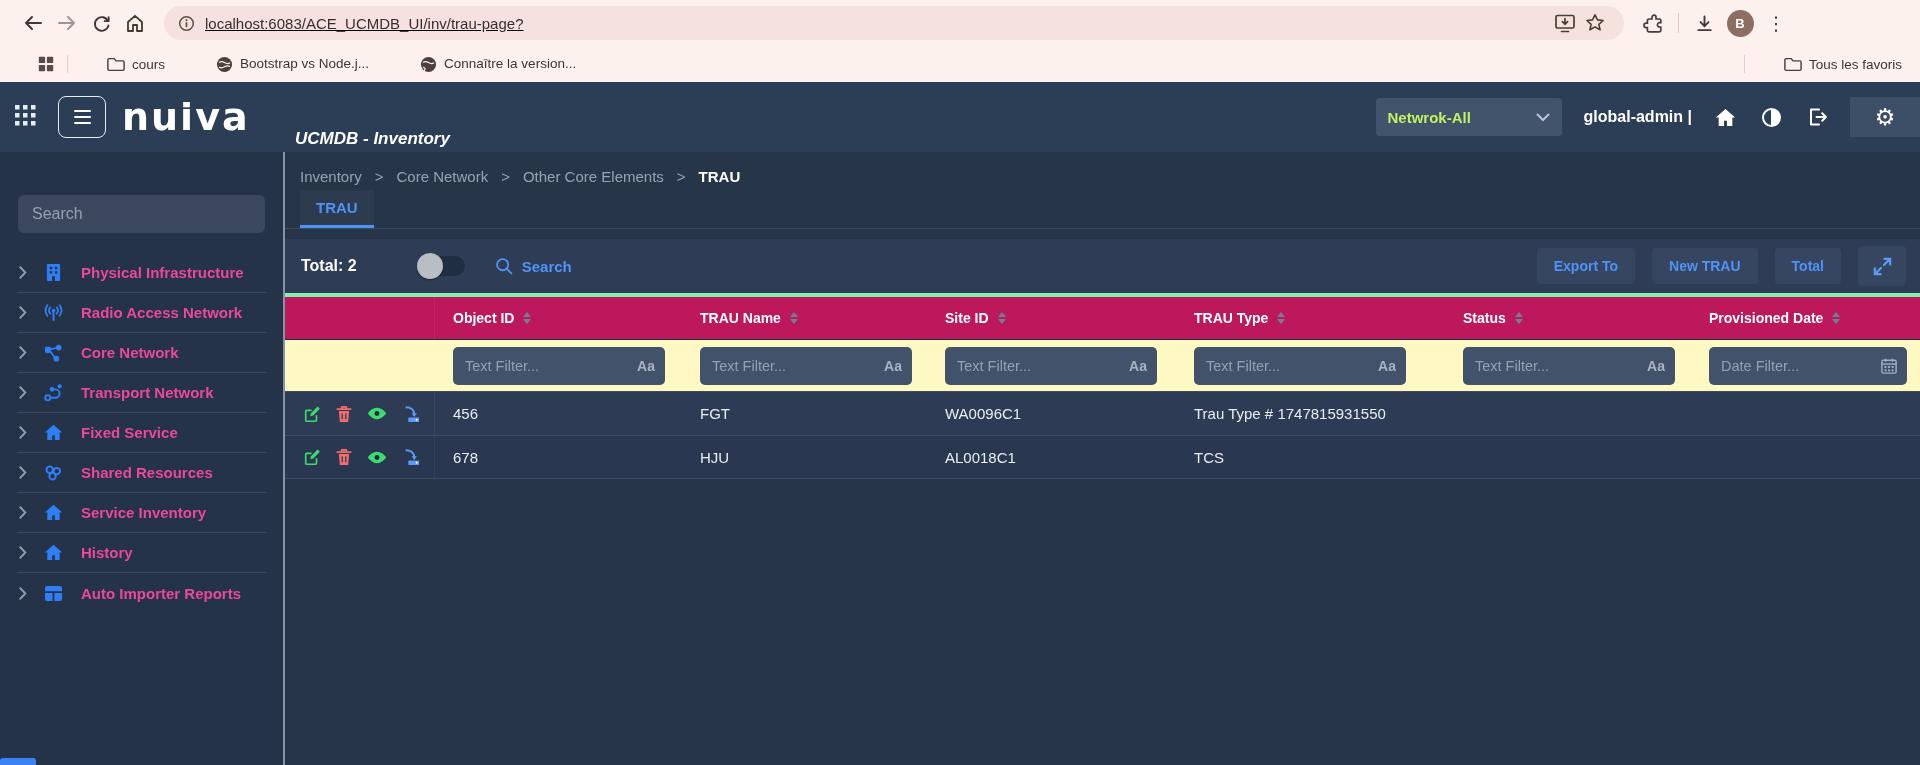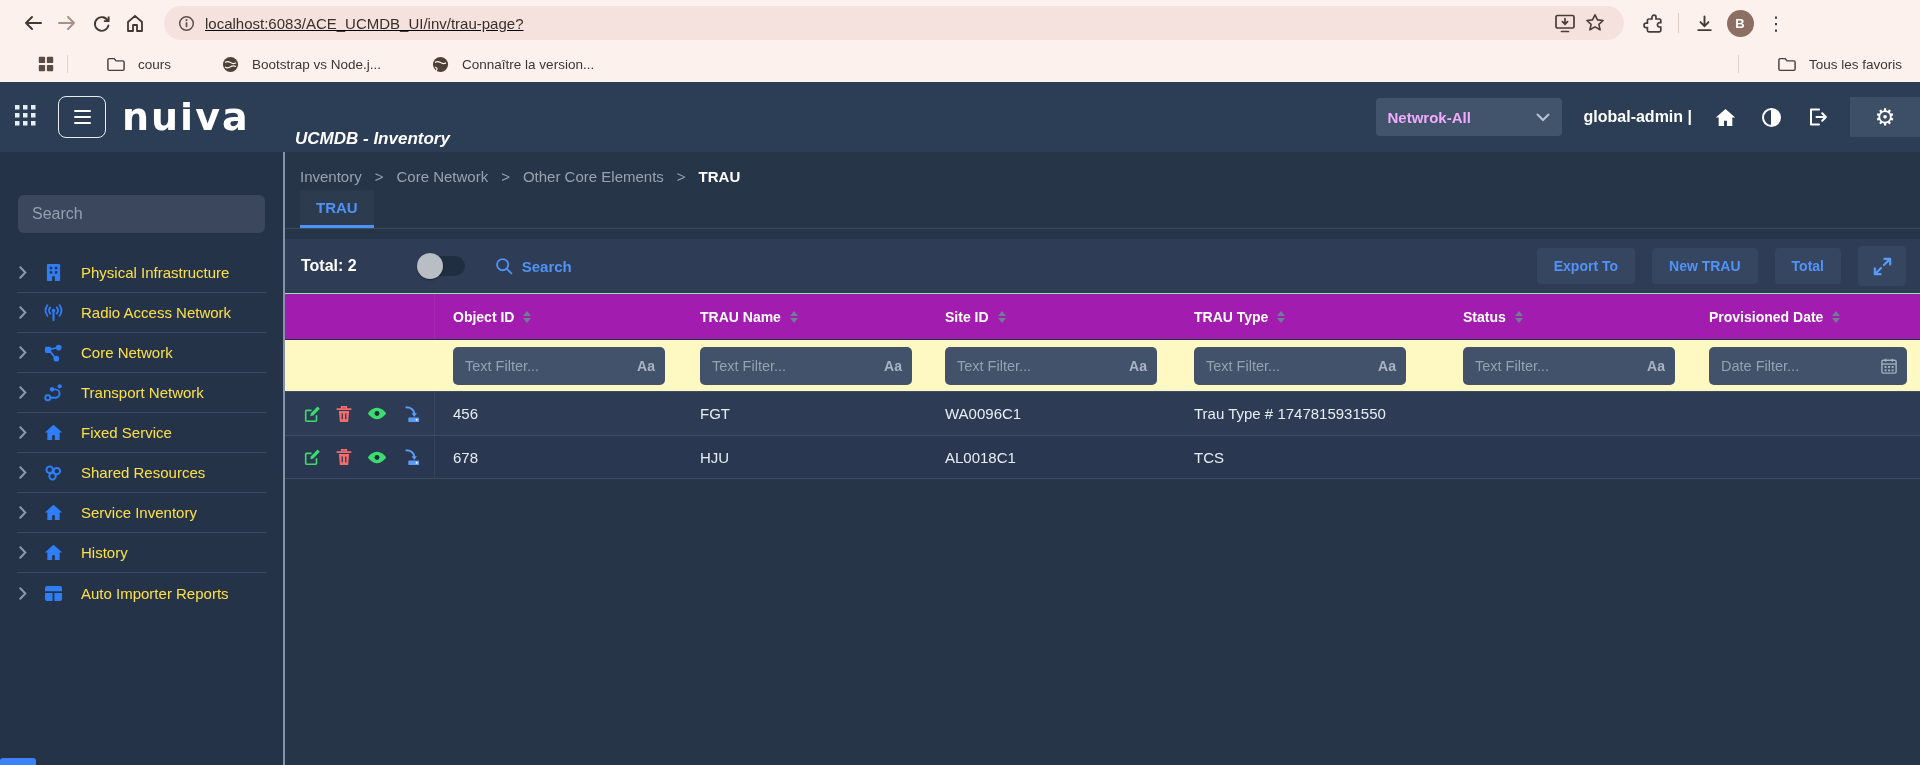"cours" .bm { align-items: center -> none; gap: 13px -> 7px }
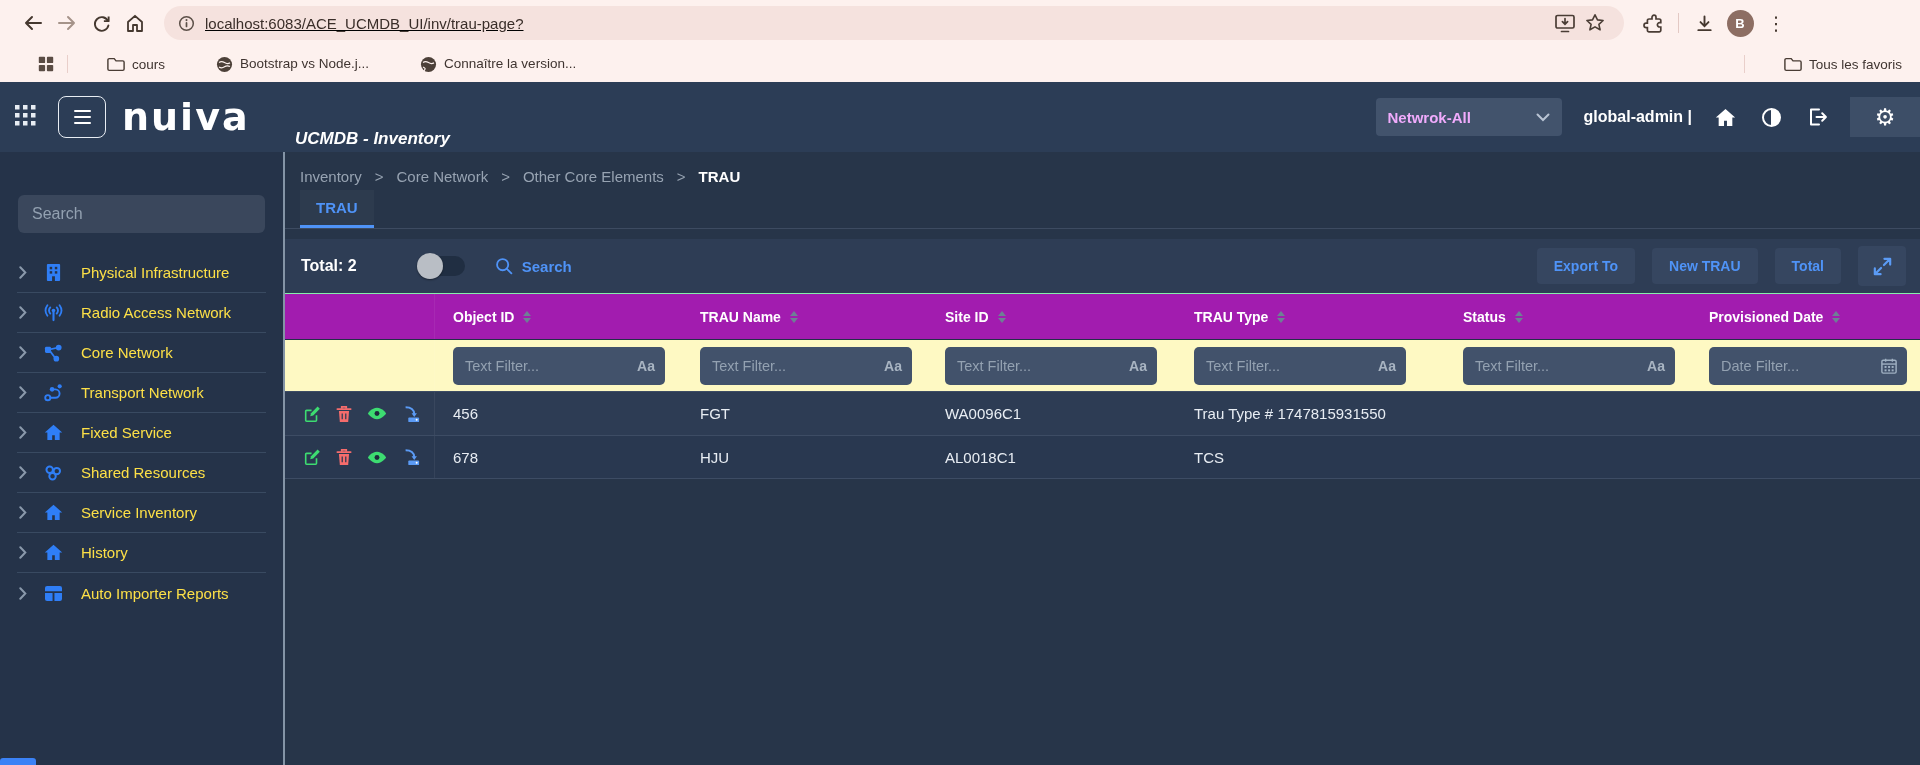"Netwrok-All" .net-dd span { color: #f0abfc -> #bef264 }
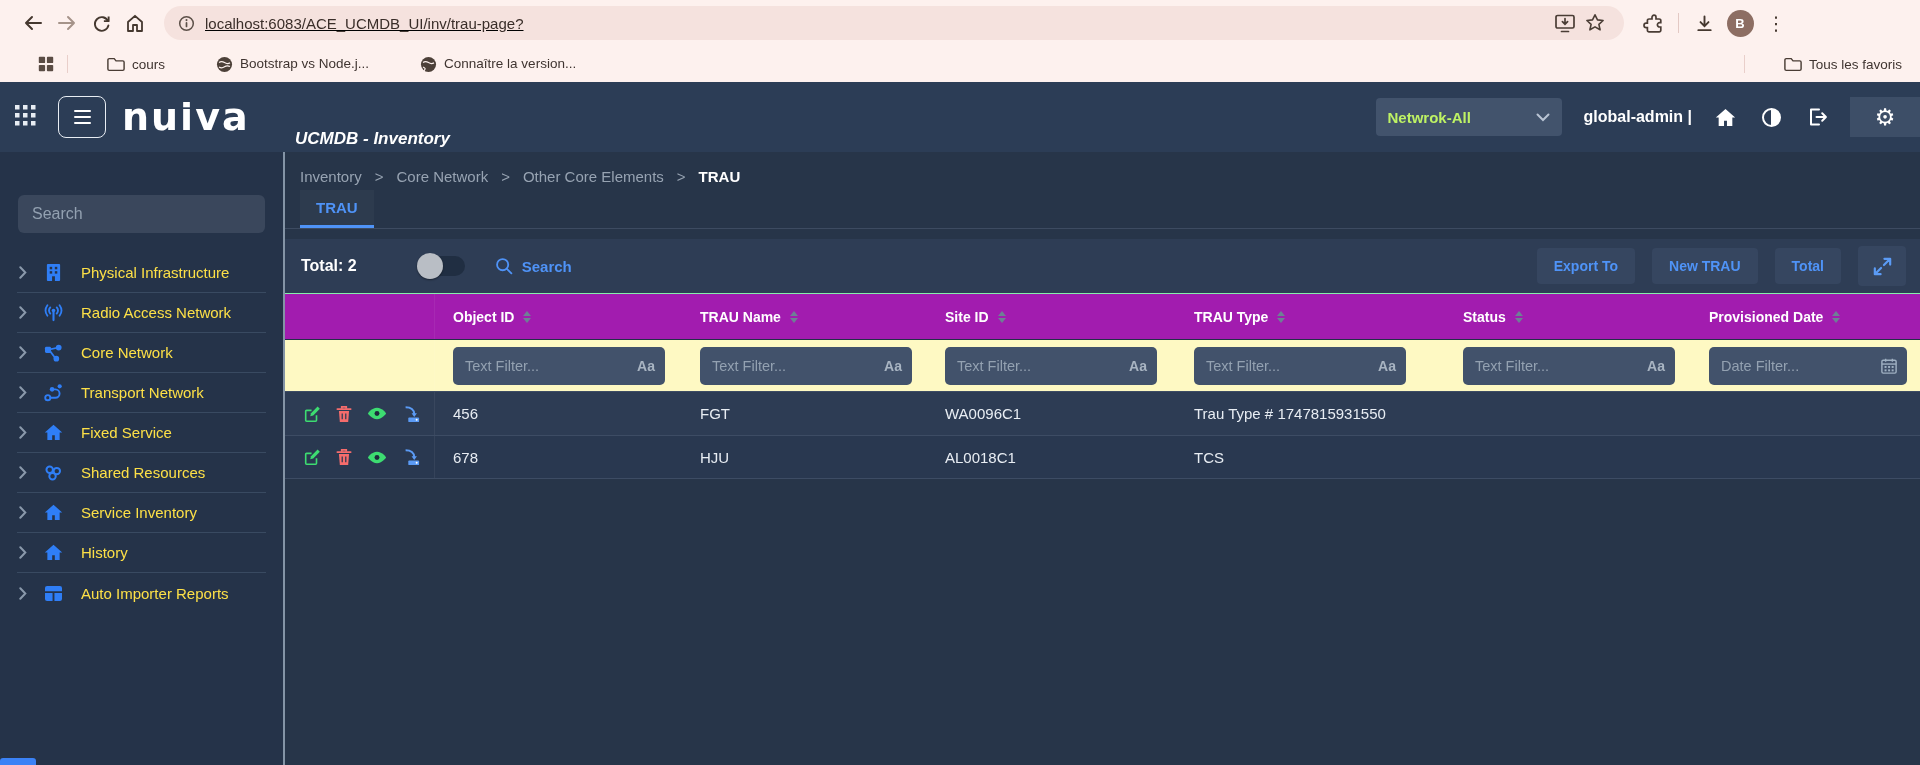"Physical Infrastructure" .sitem .slabel { color: #fde047 -> #ec4899; font-weight: 400 -> 700 }
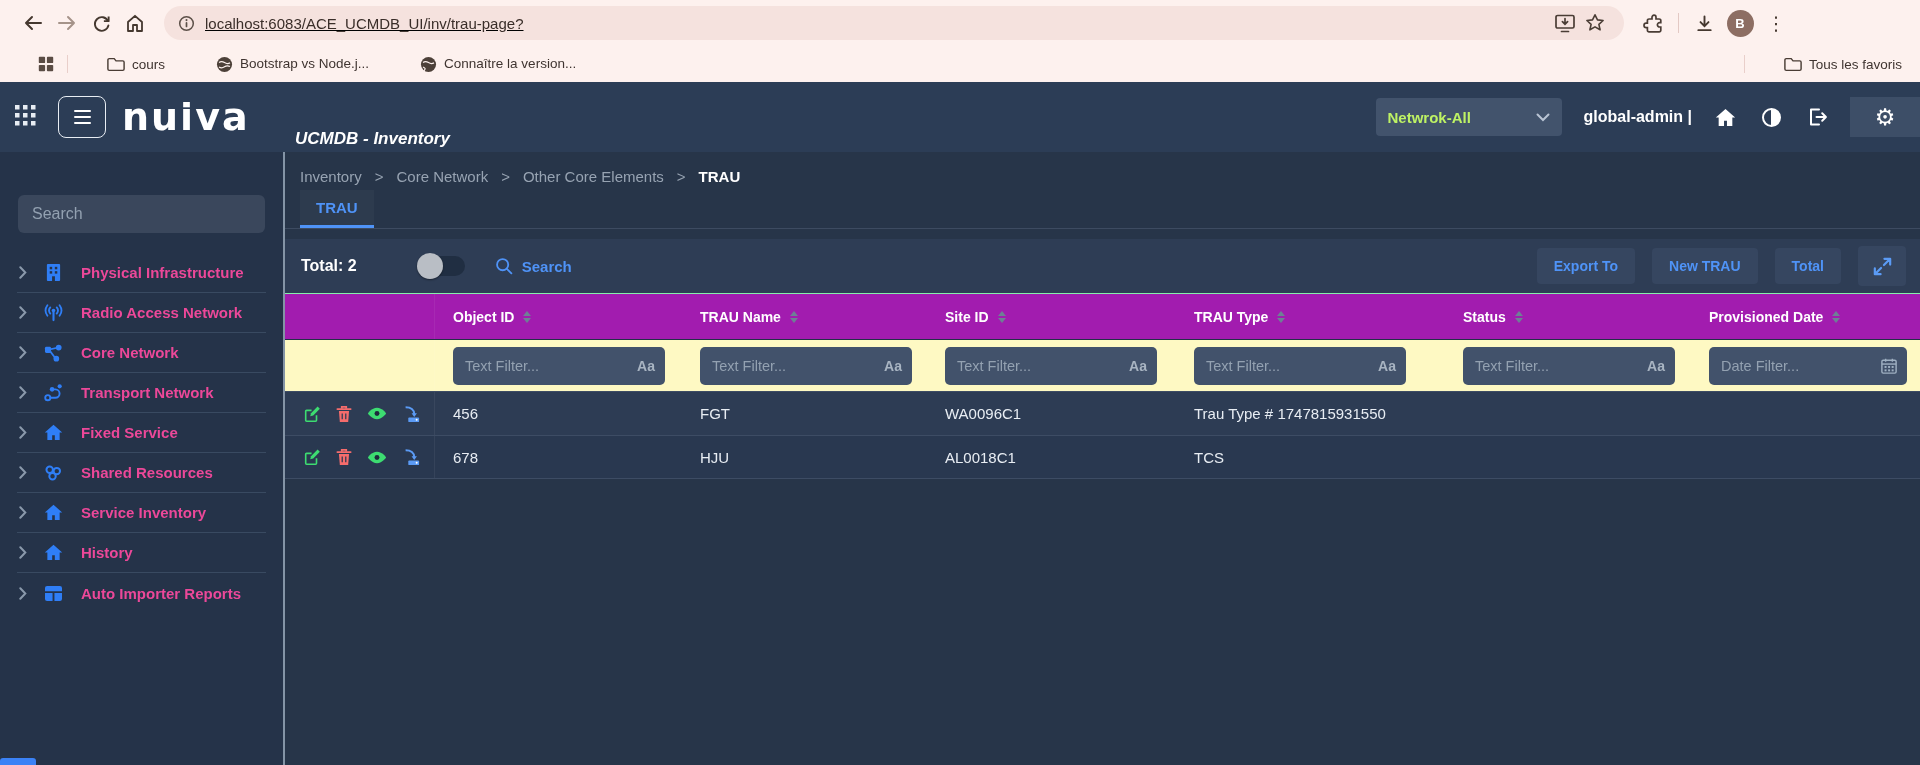"Object ID" .thead { background: #a21caf -> #be185d; border-top: 1px solid #86efac -> 4px solid #86efac }
